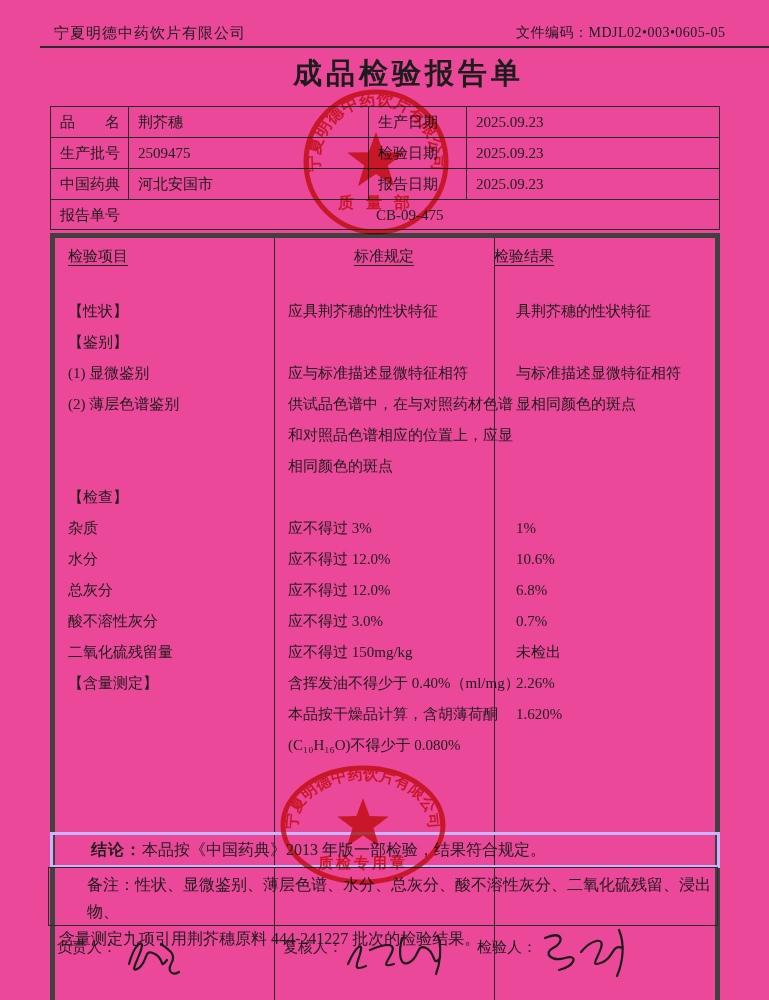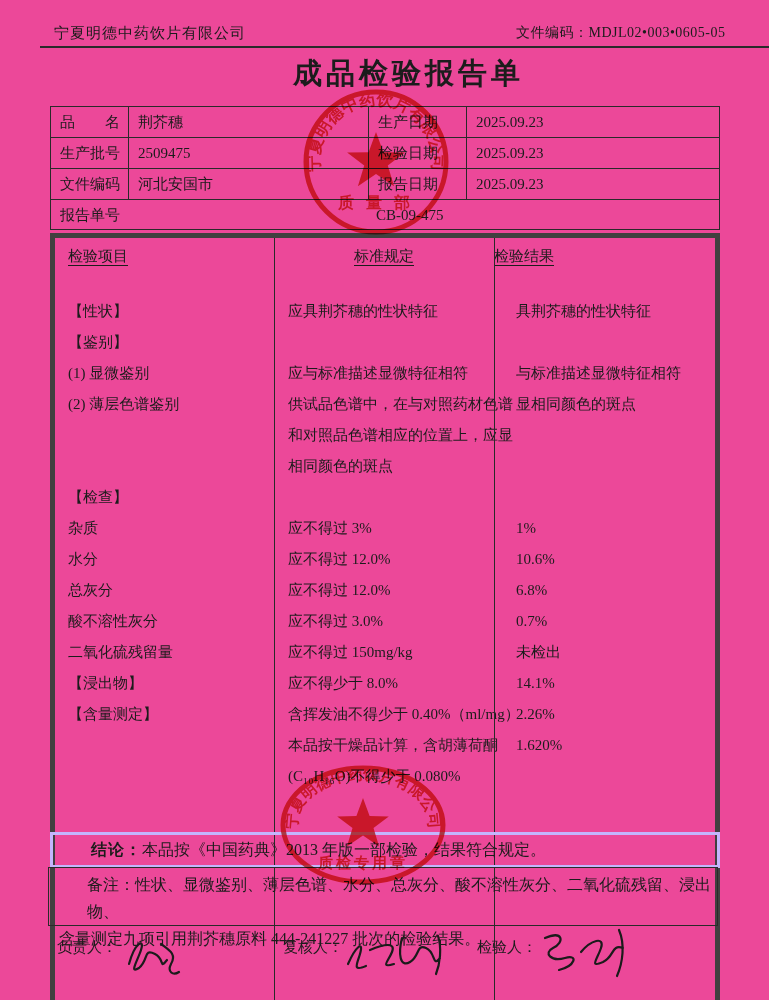"文件编码" div.ic { text: 文件编码 -> 中国药典 }
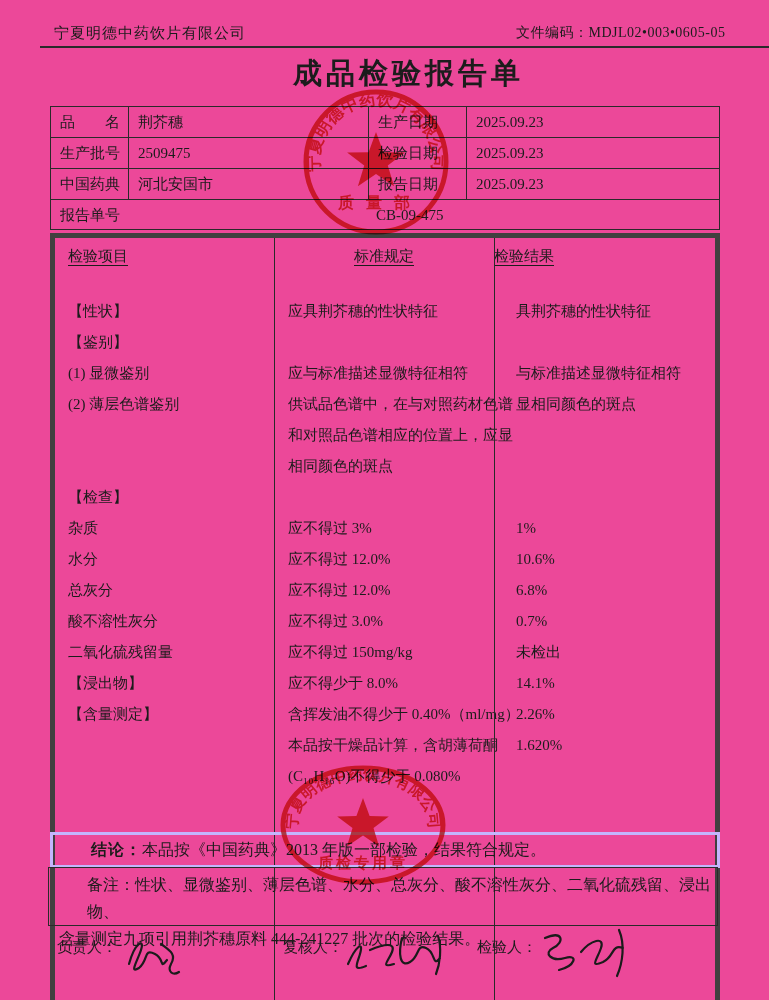"【浸出物】" div.trow { html: <div> <div>【浸出物】</div> <div>应不得少于 8.0%</div> <div>14.1%</div> </div> -> none }
